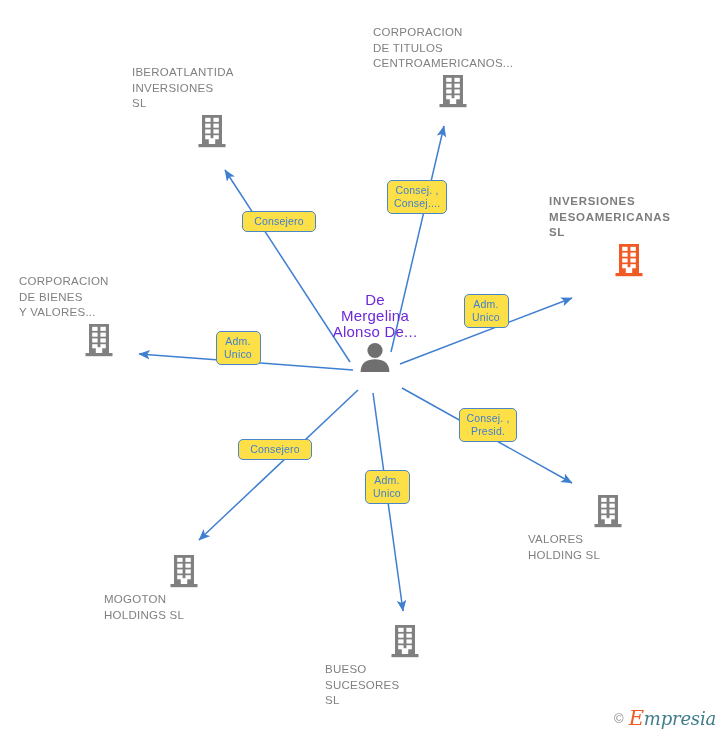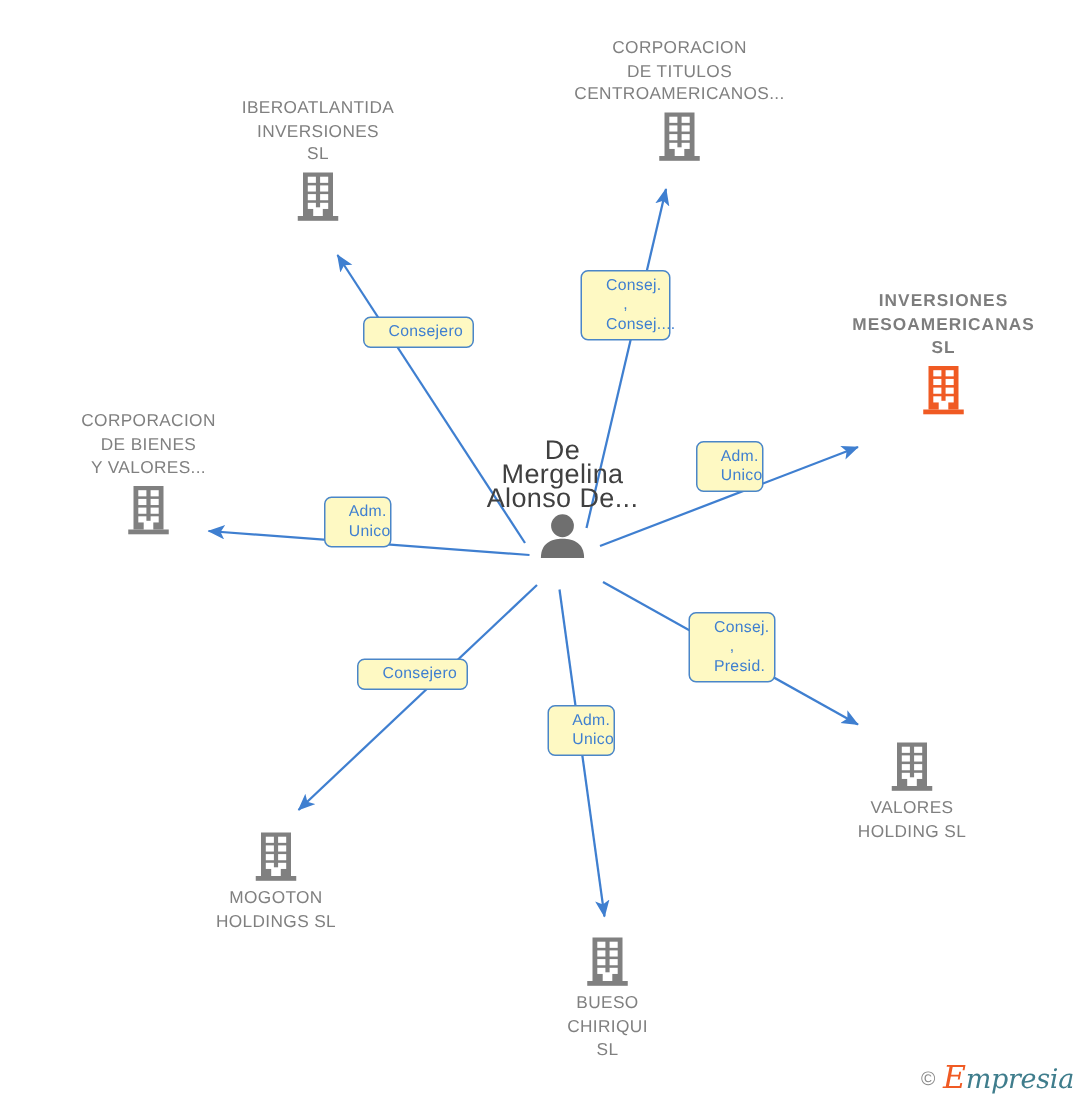"CORPORACION" .node { text-align: center -> left }
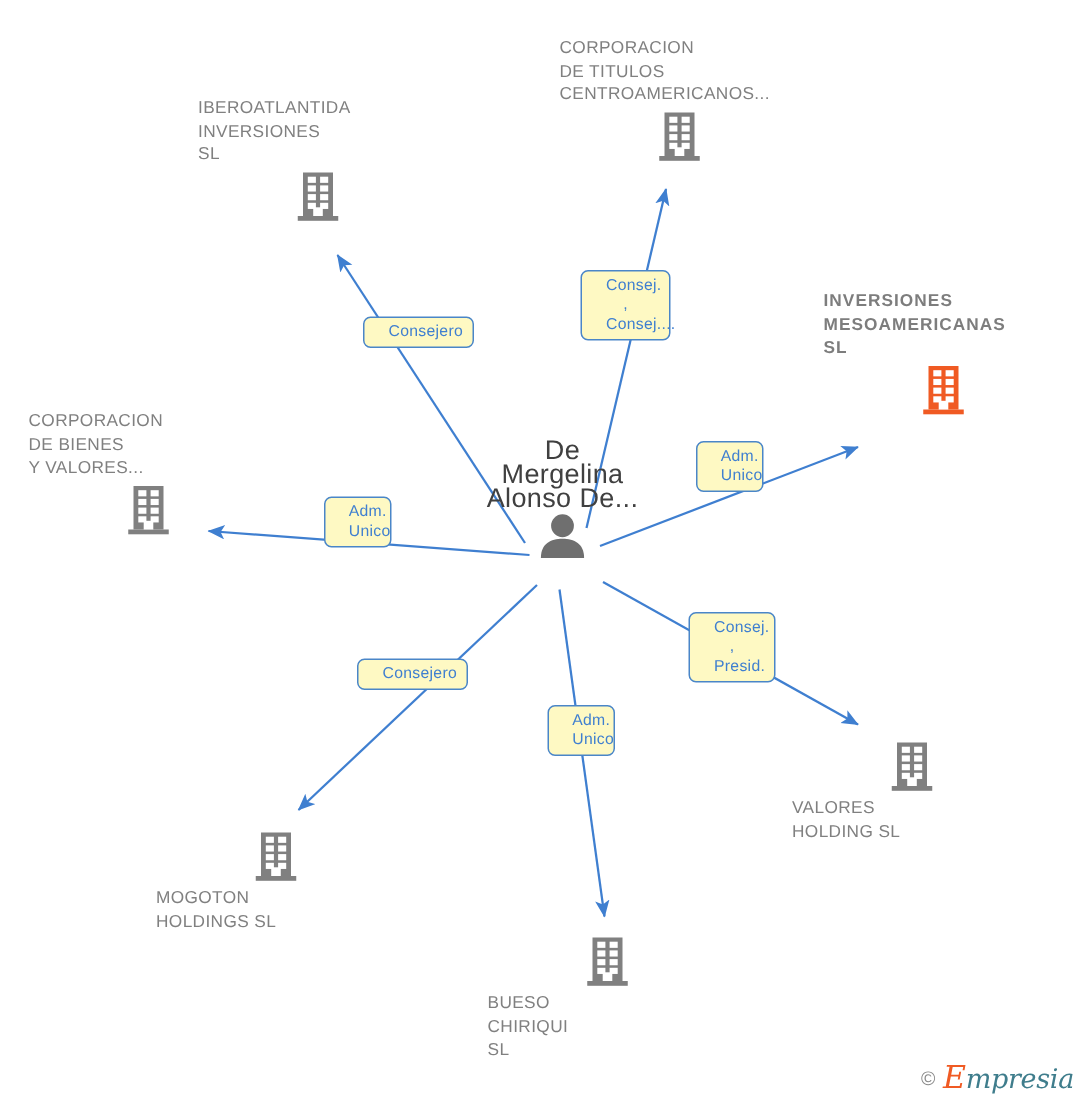"Consej. ," .edge-label { background: #fef9c3 -> #fde047; padding: 3px 16px -> 3px 6px }
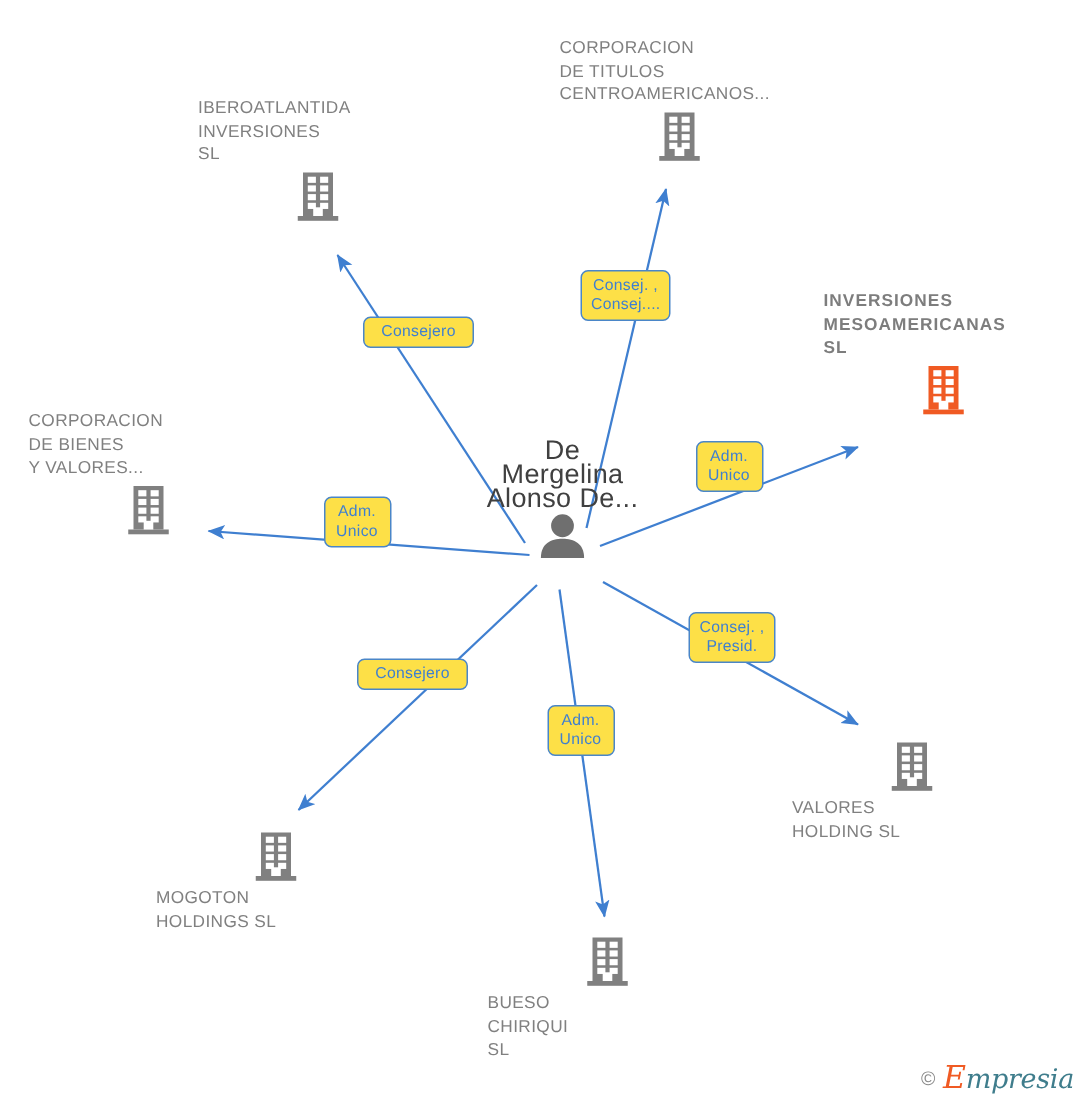"De" #person-node .node-label { color: #404040 -> #6d28d9; font-size: 18px -> 15px }
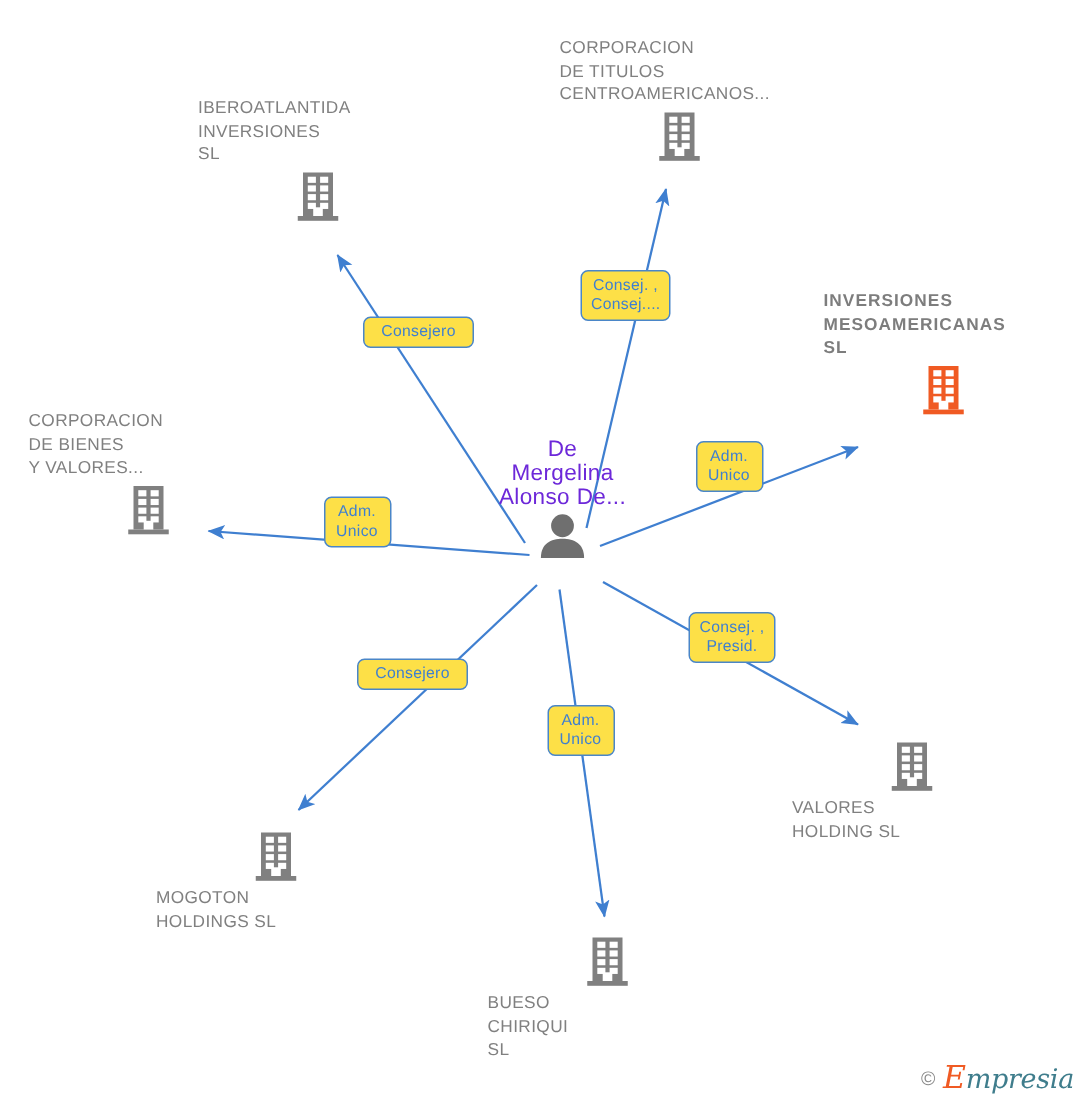"BUESO" div.node-label { text: CHIRIQUI -> SUCESORES }
